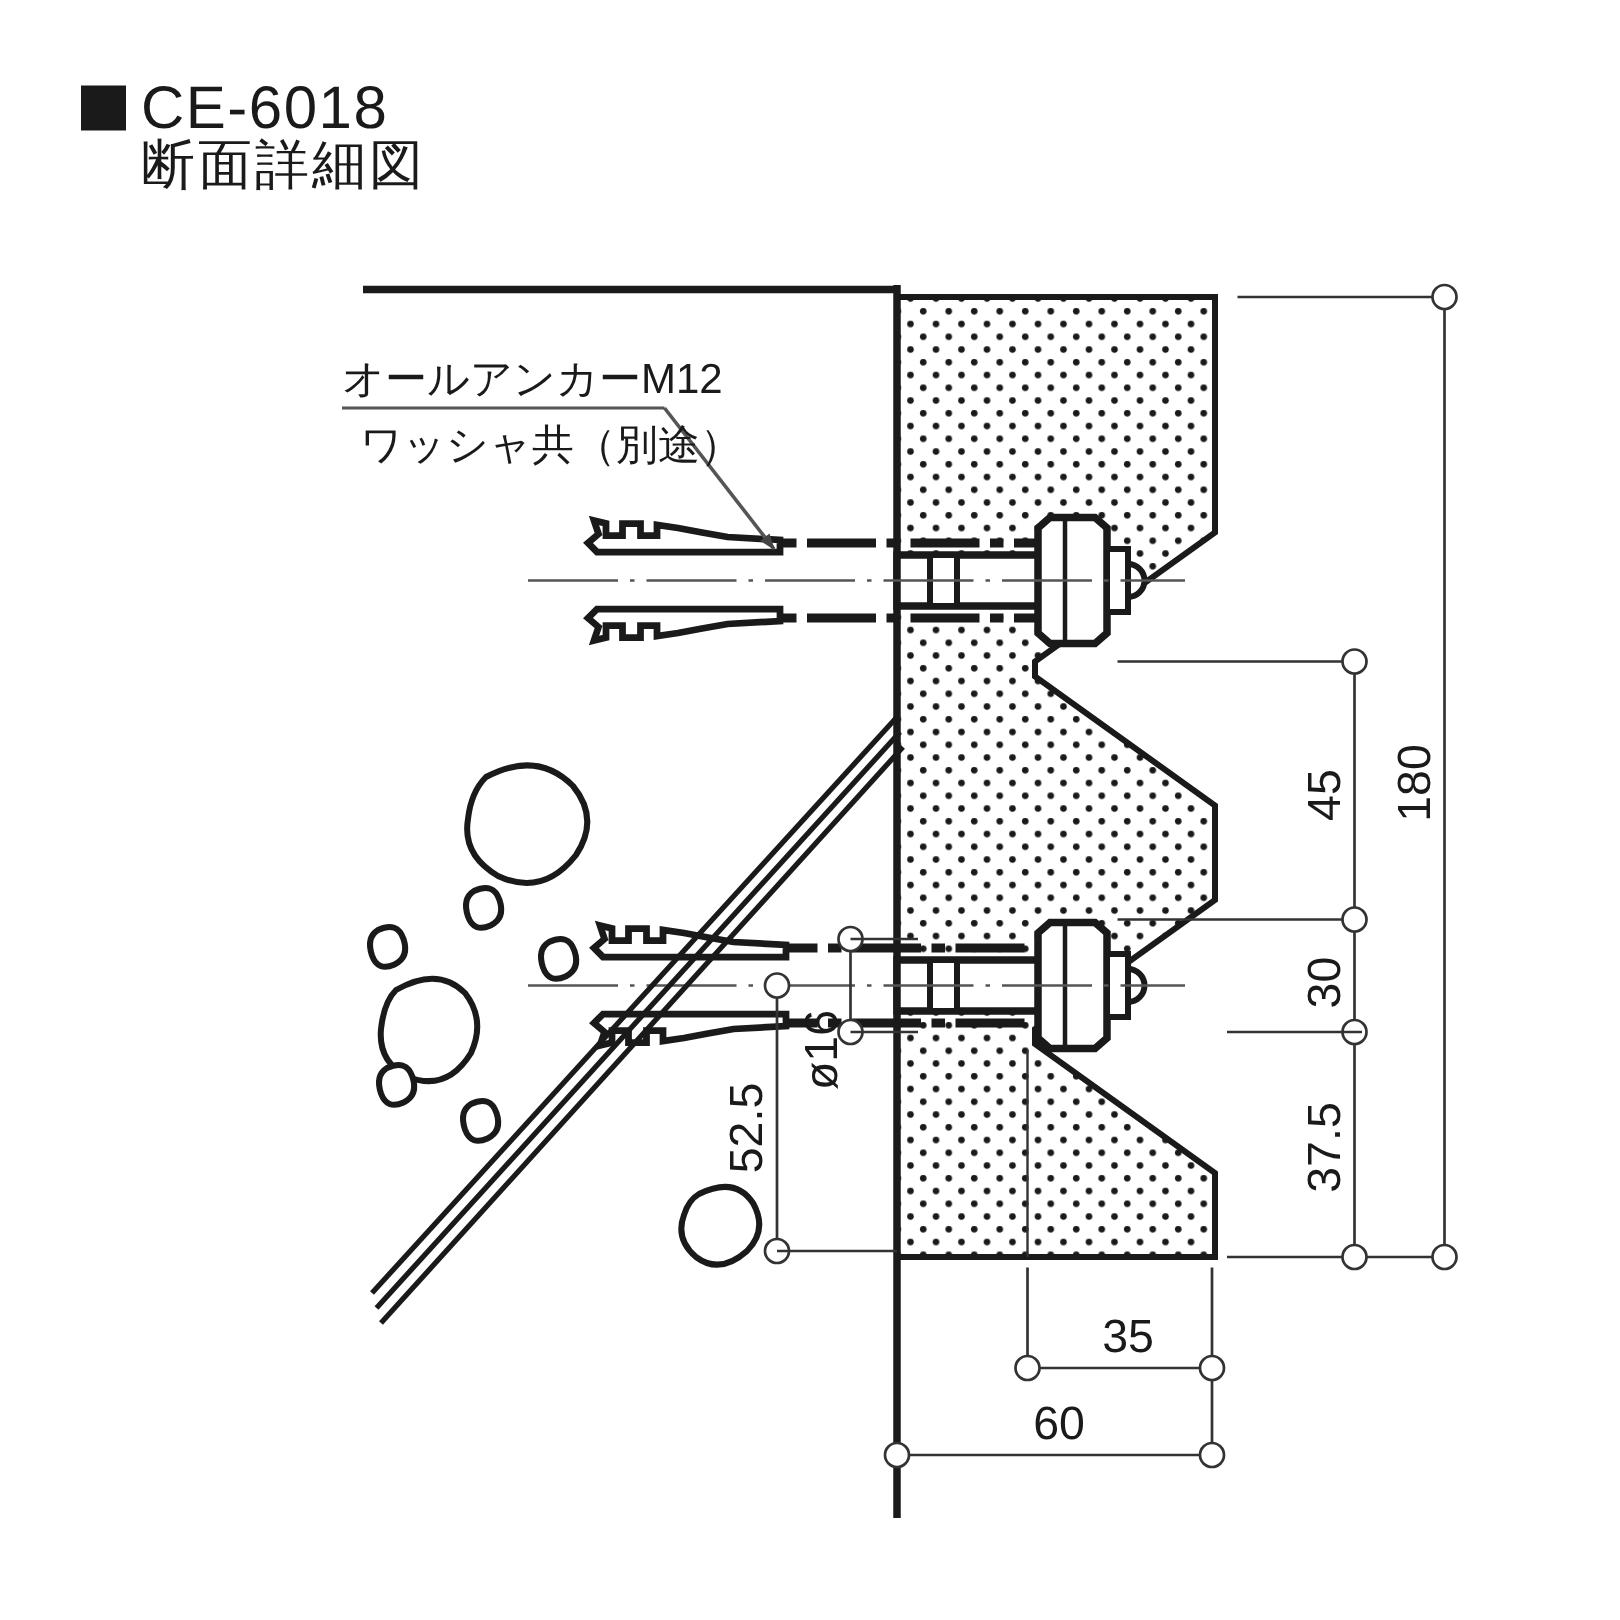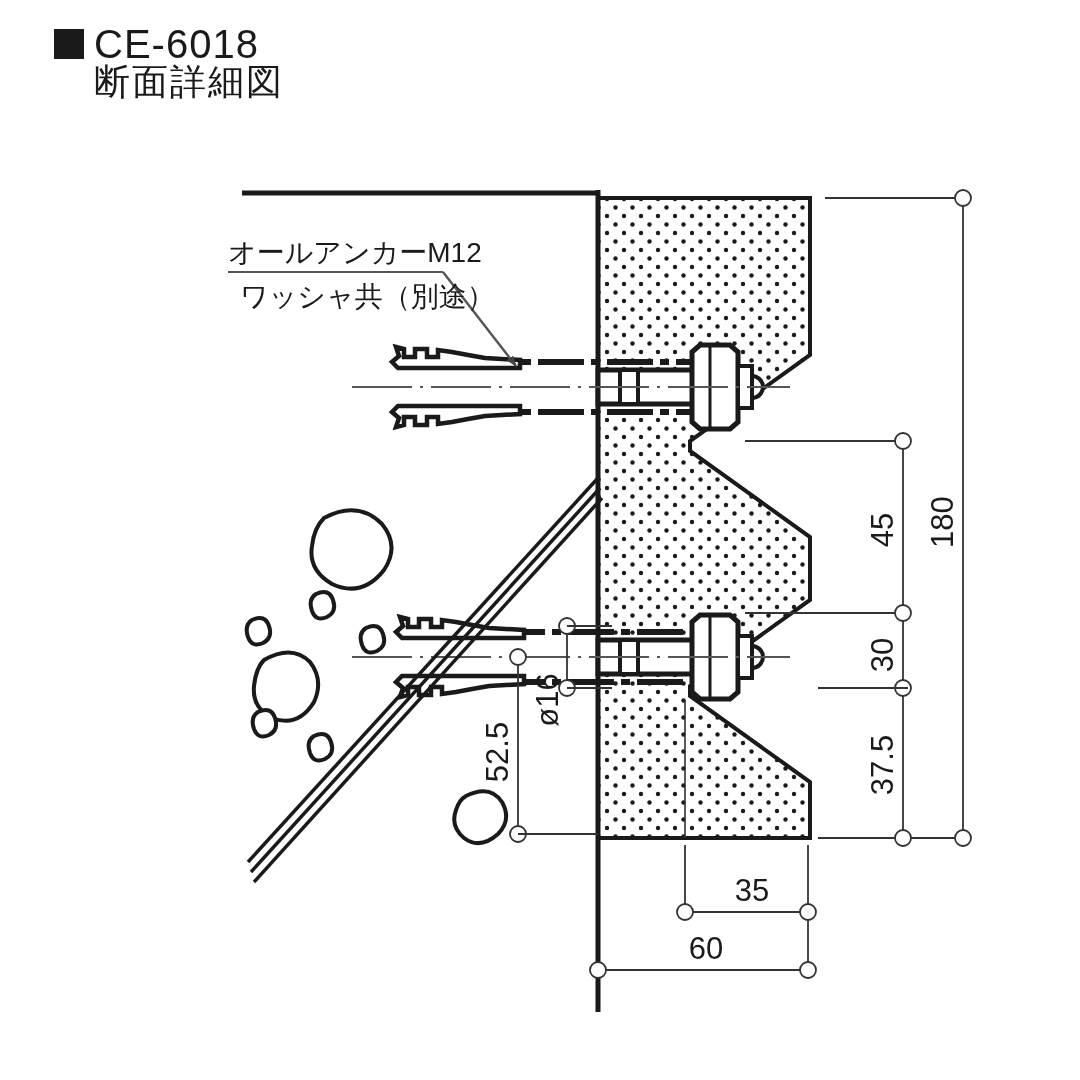"CE-6018" .title-block { top: 24px -> 52px }
